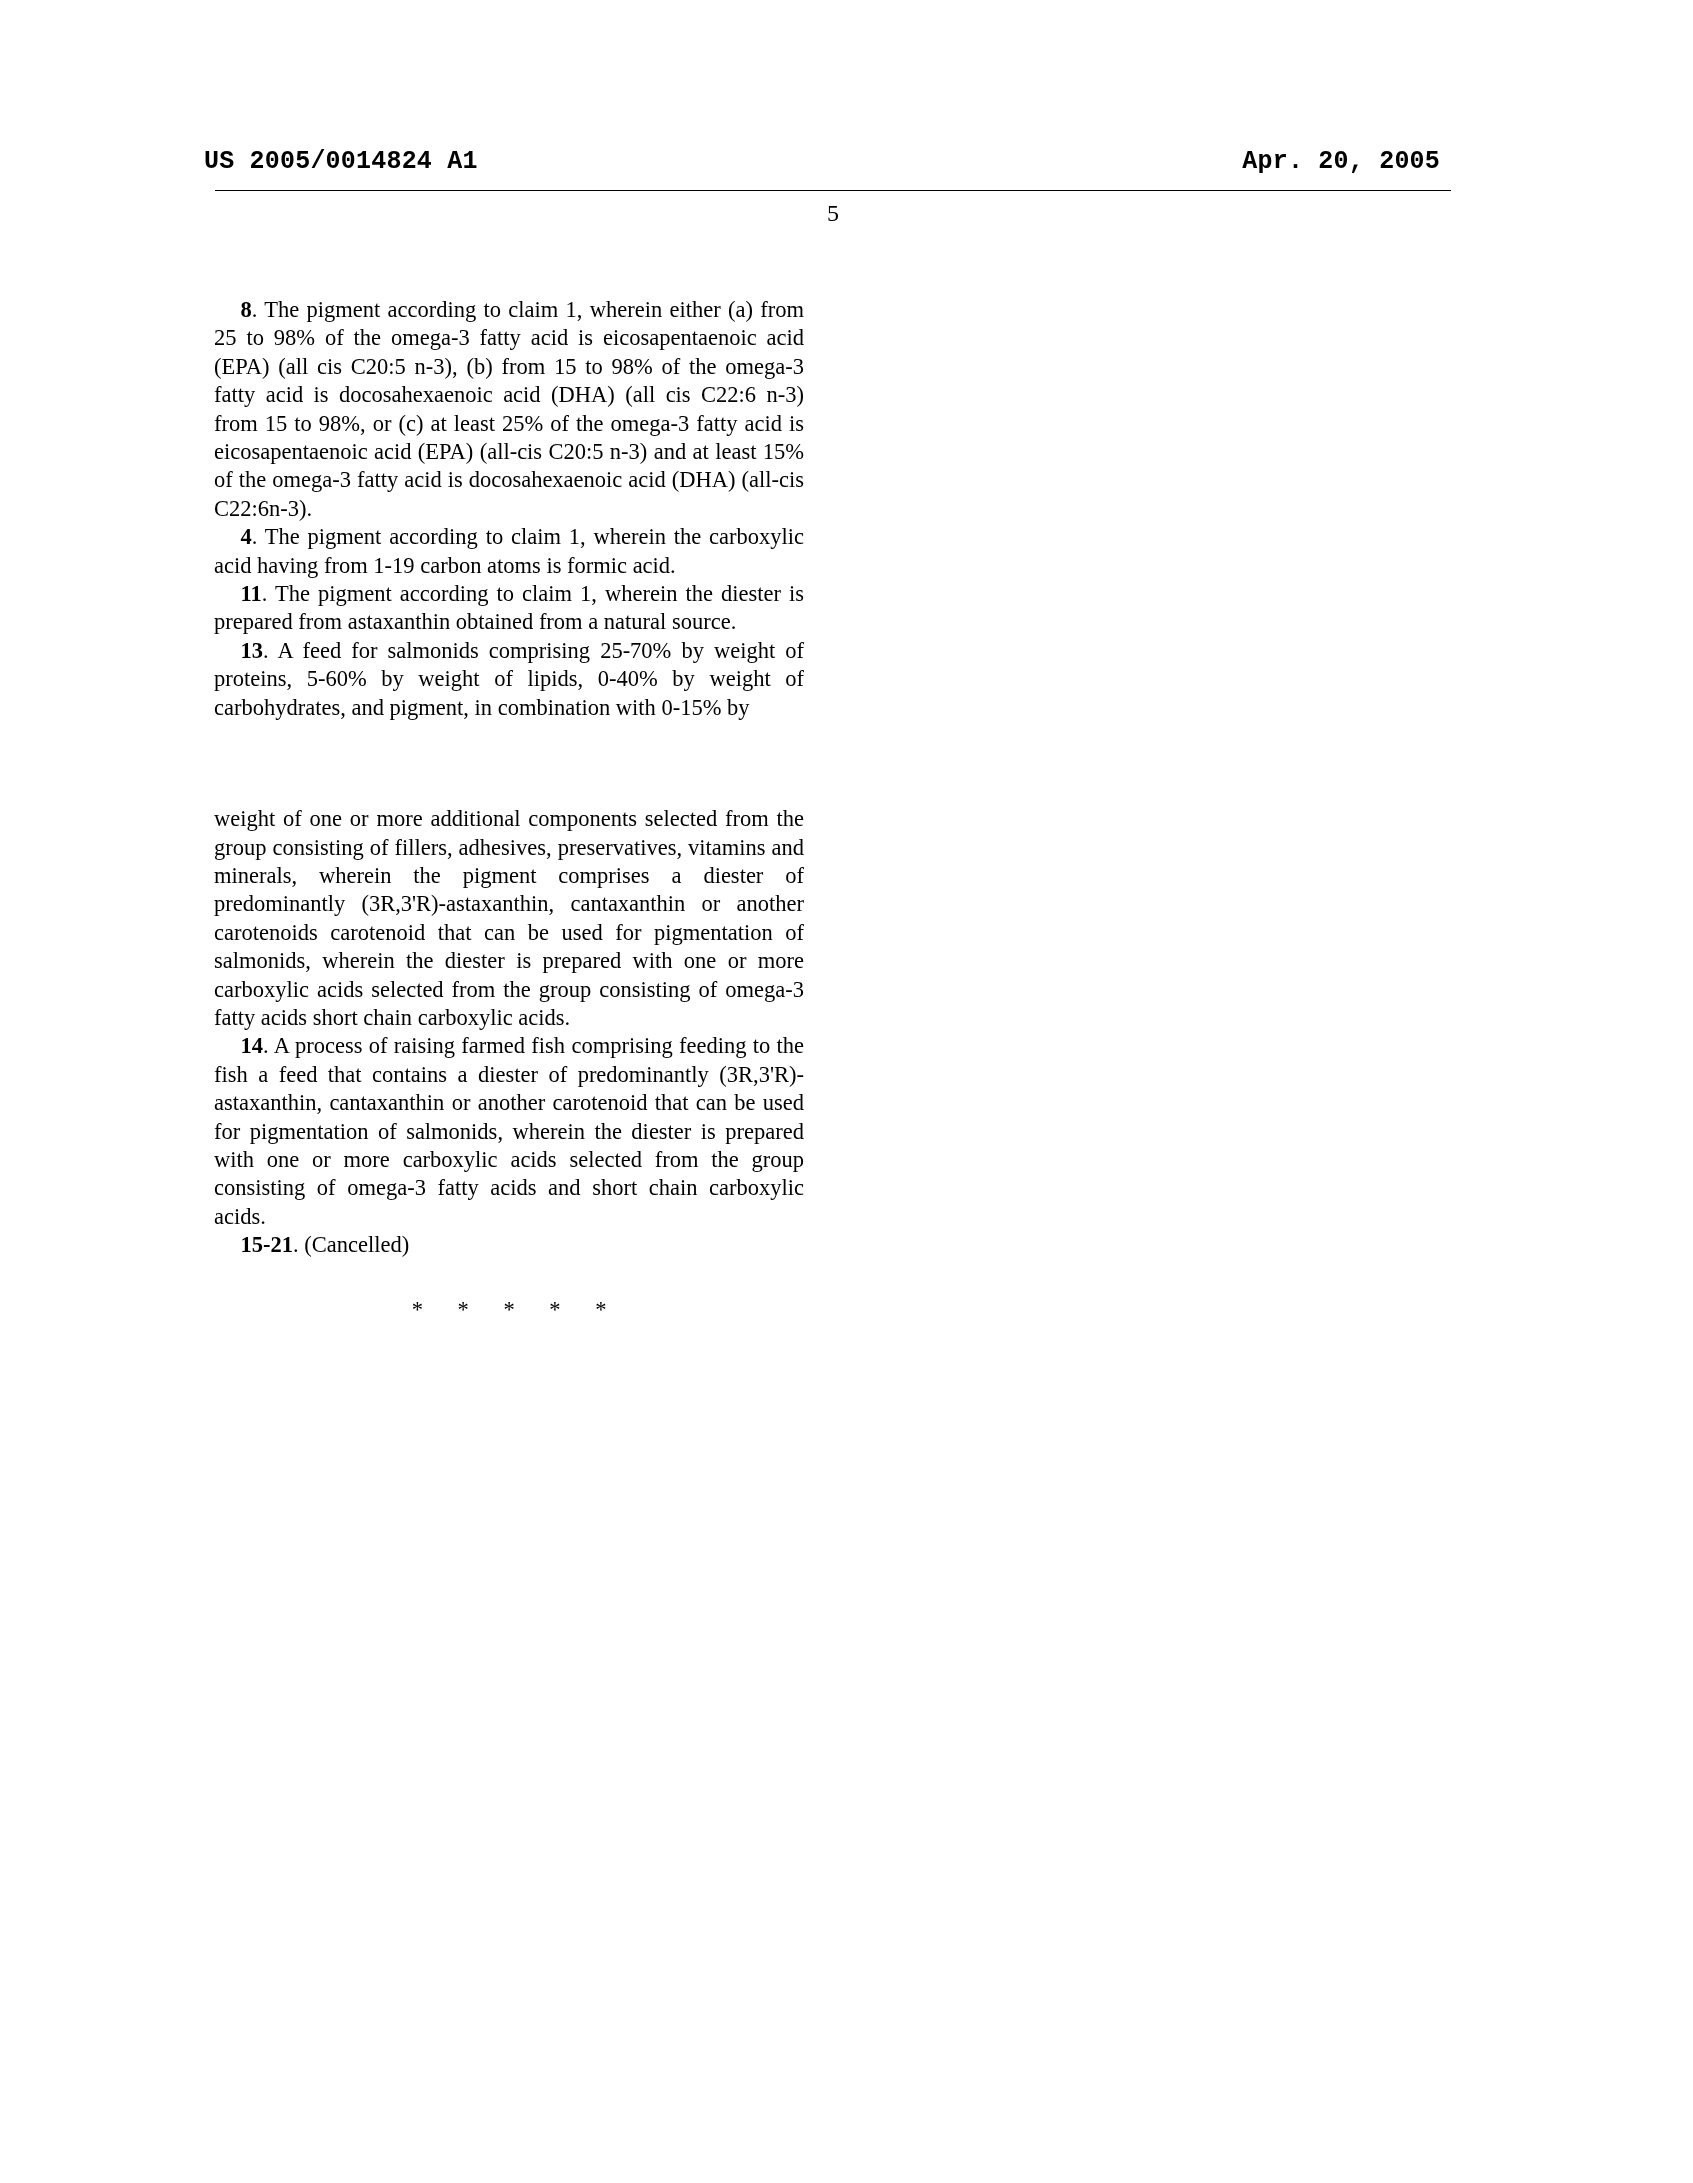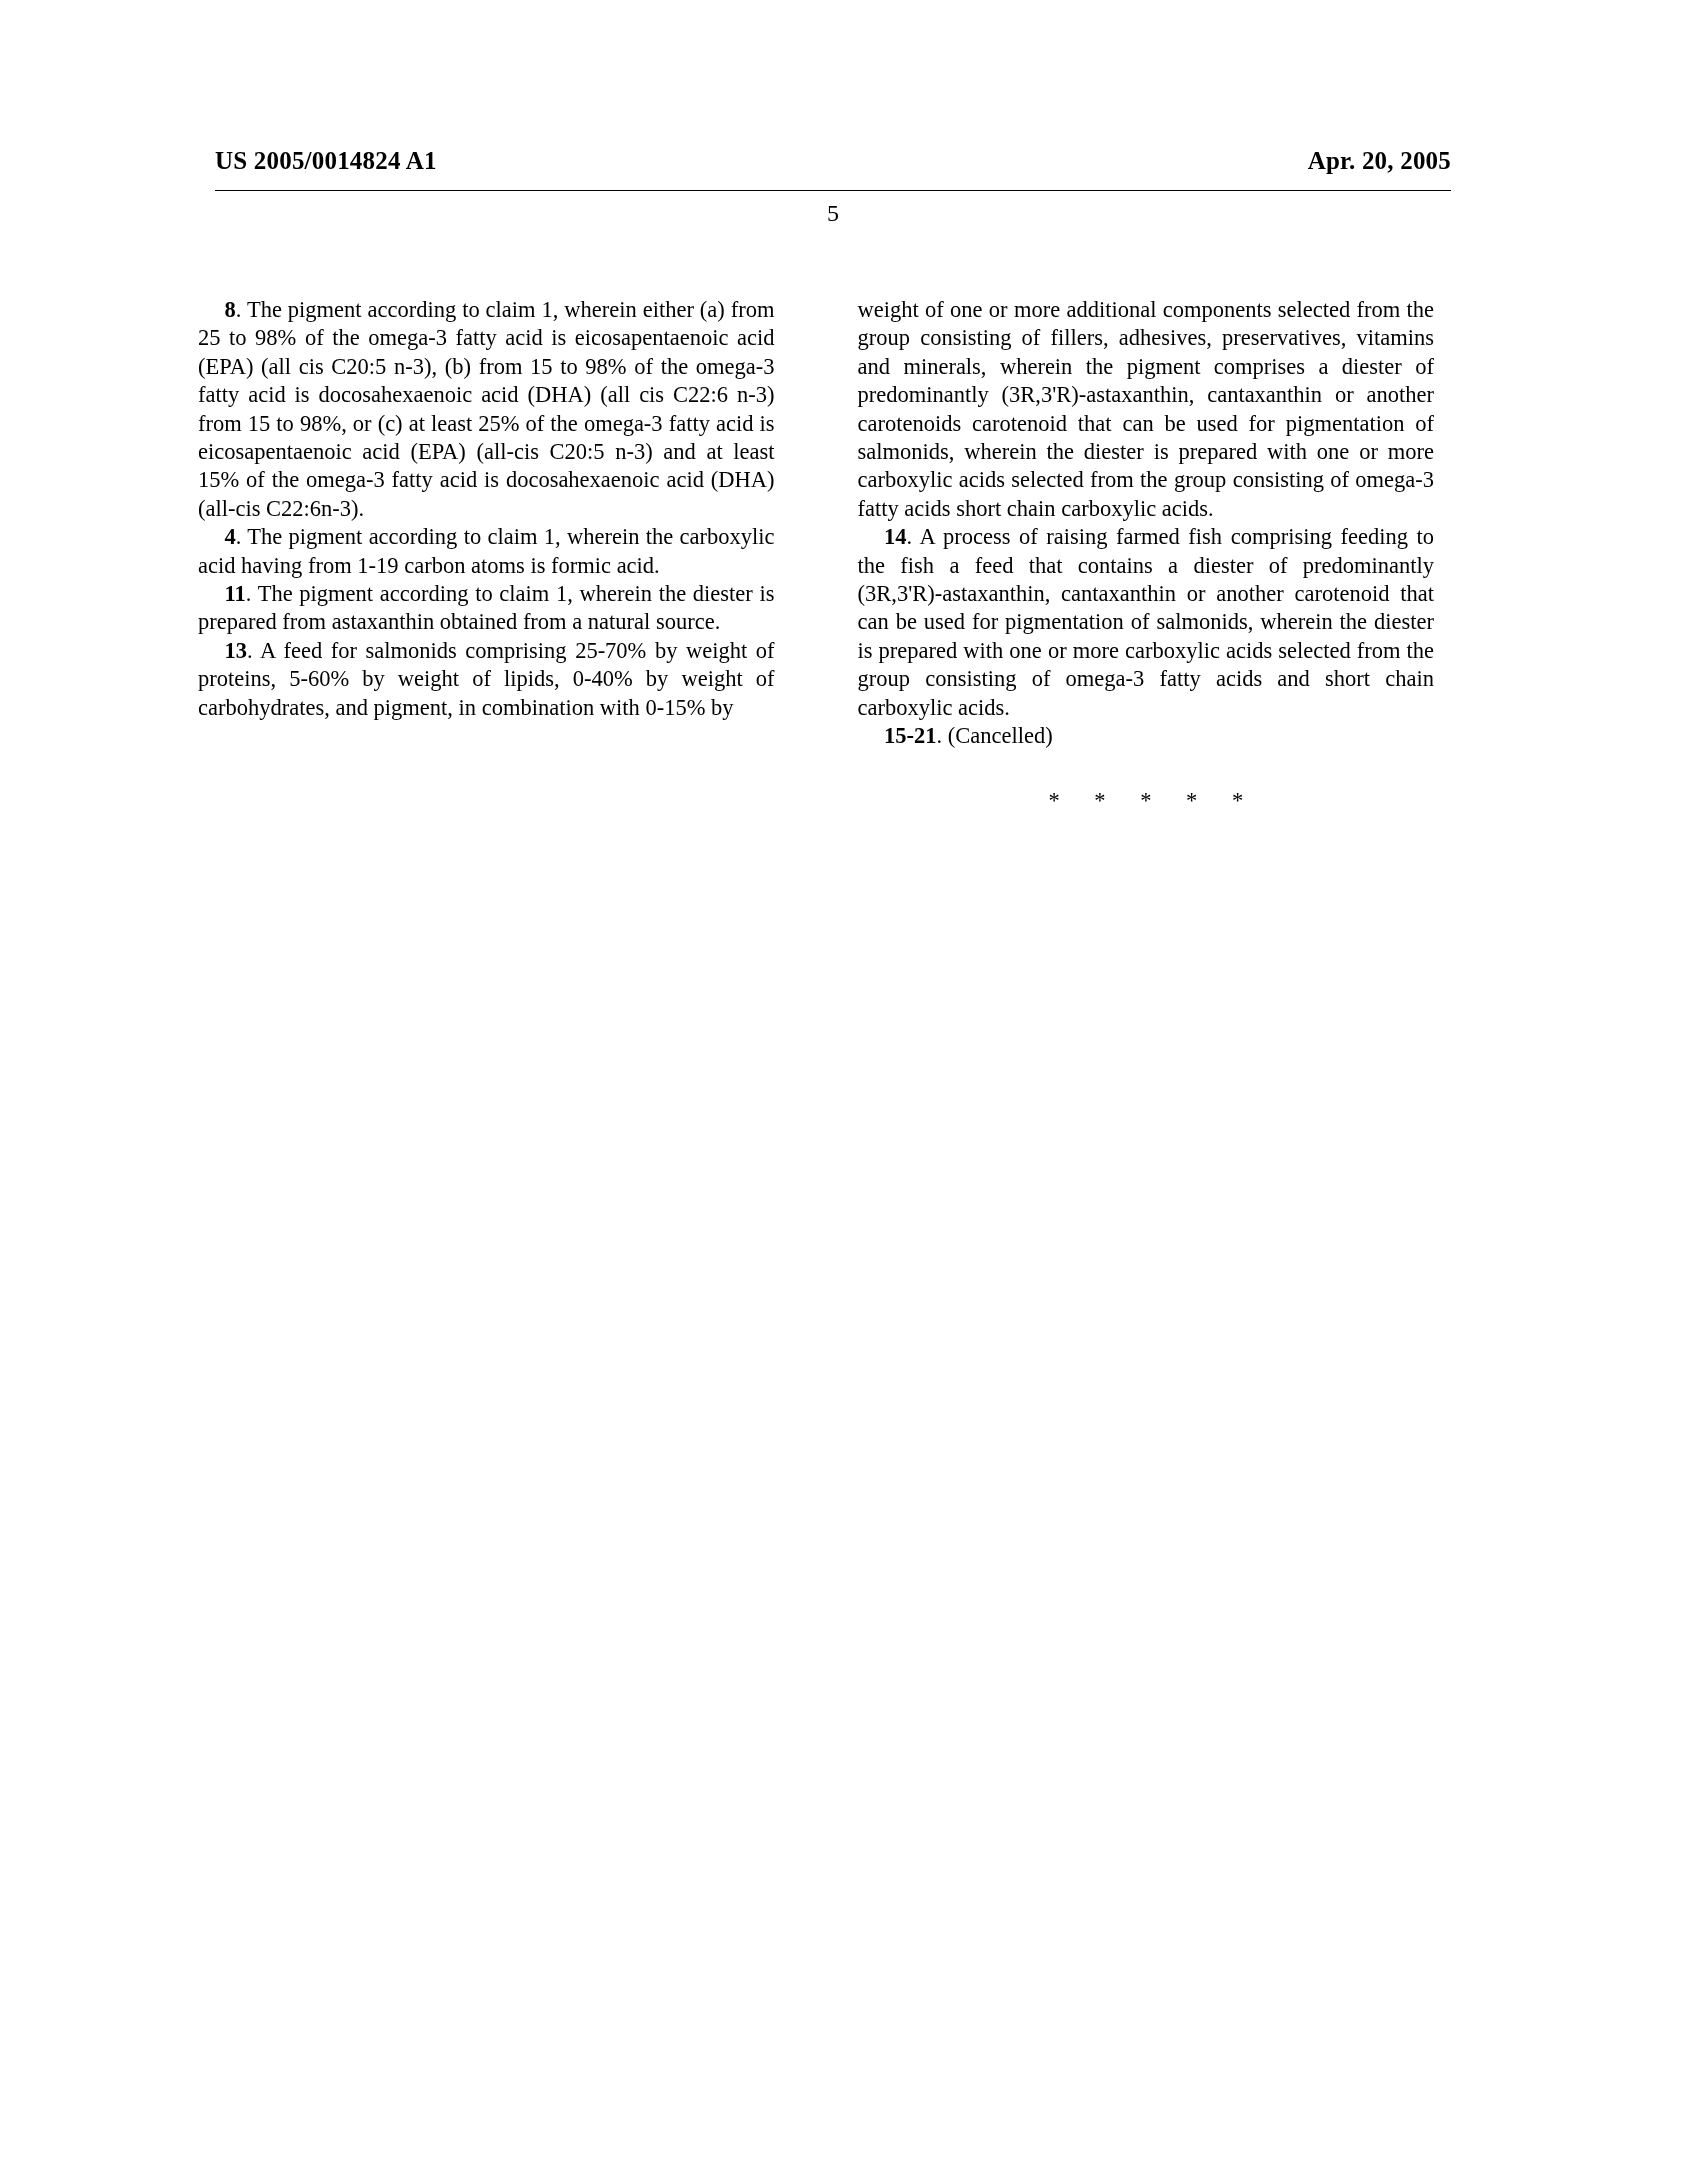"US 2005/0014824 A1" .header { font-family: none -> Liberation Mono, monospace; left: 215px -> 204px }
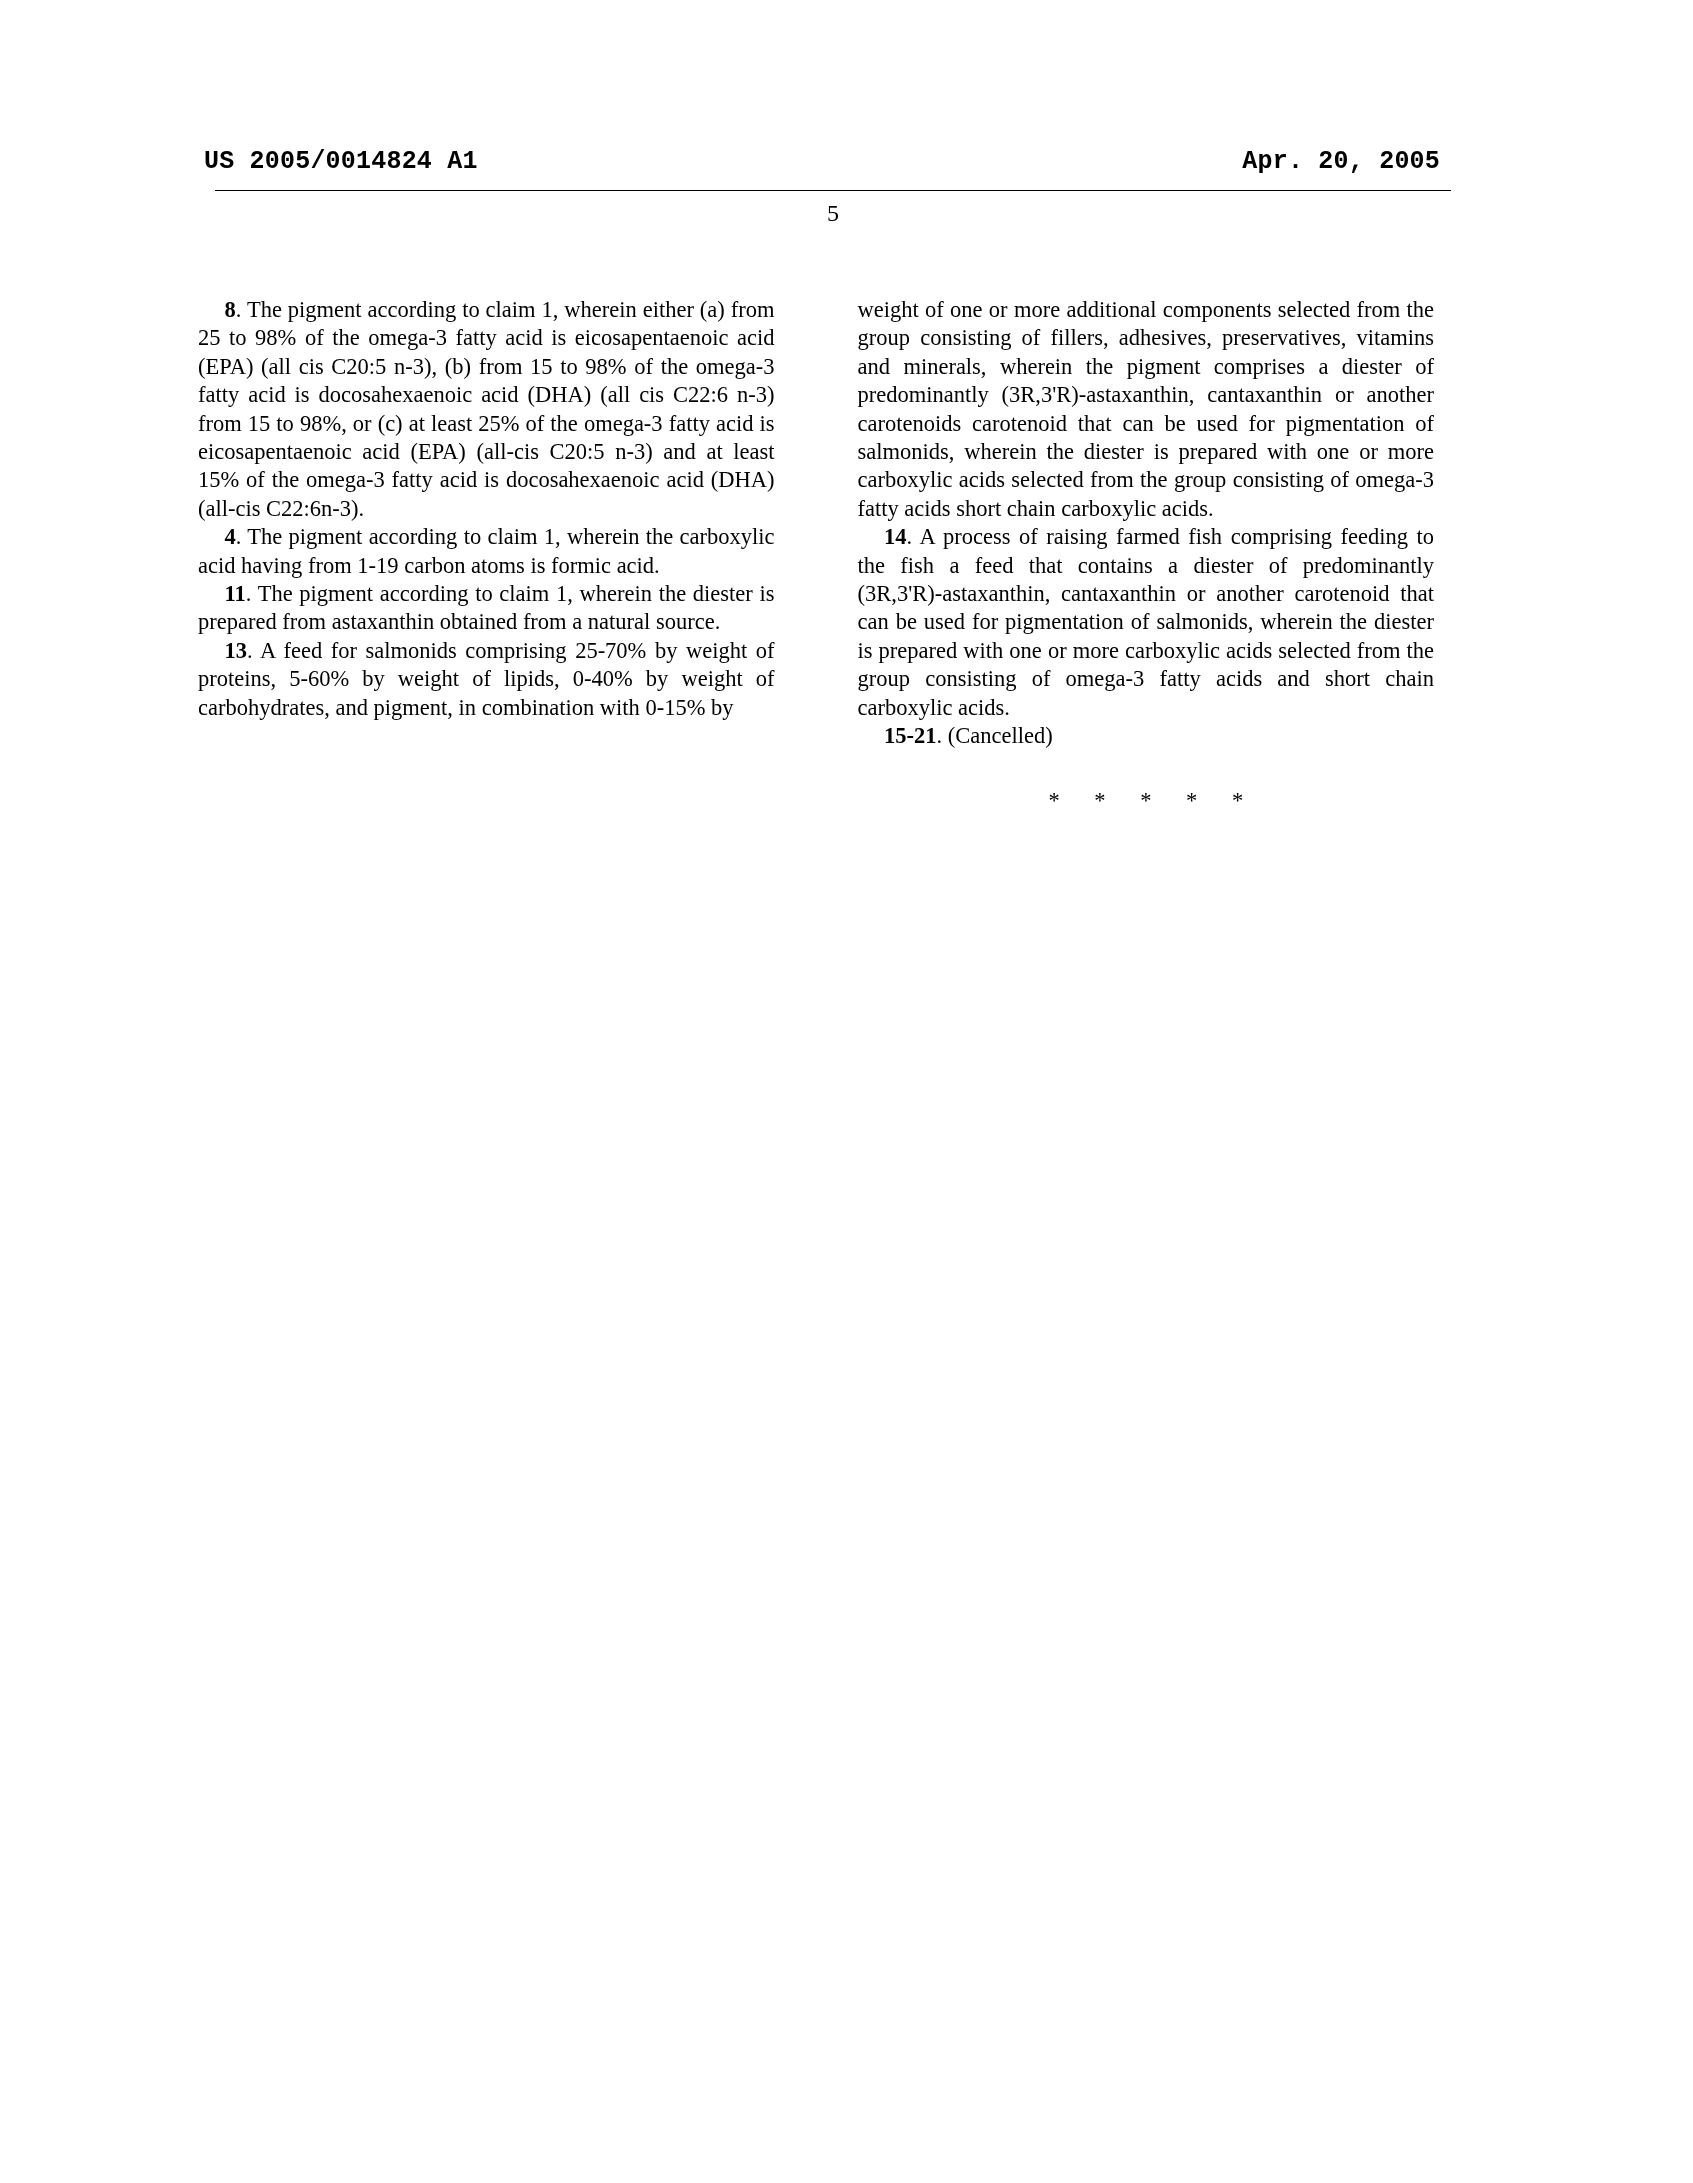"8. The pigment according to" .columns { flex-direction: none -> column; left: 198px -> 214px }
